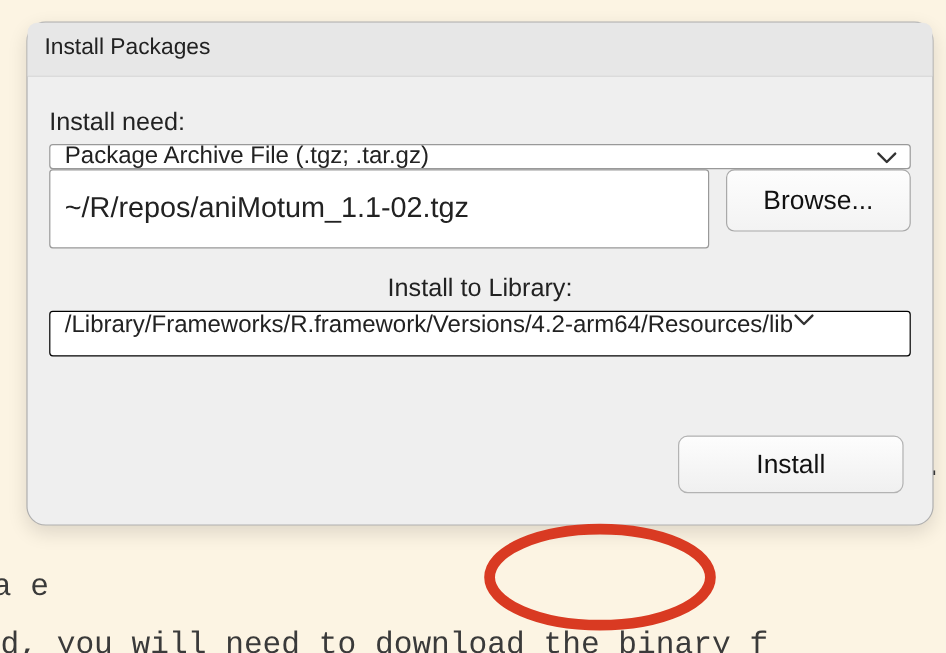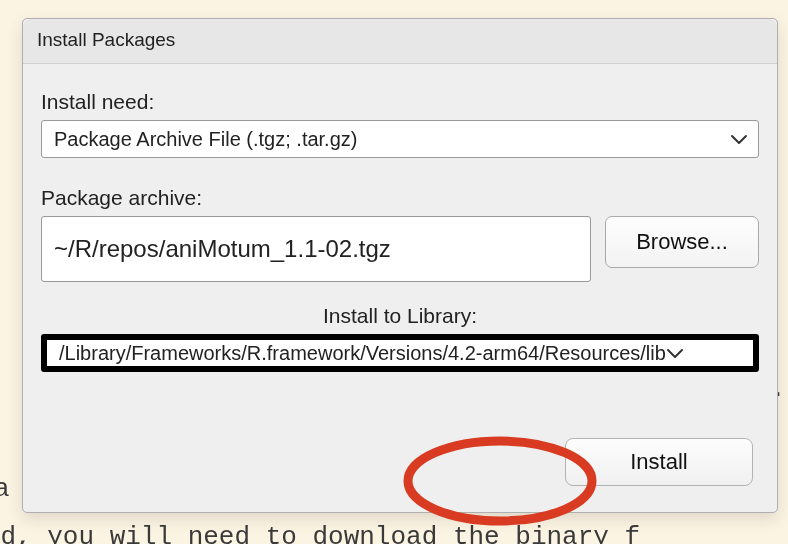"Install Packages" .dialog { border-radius: 5px -> 16px }
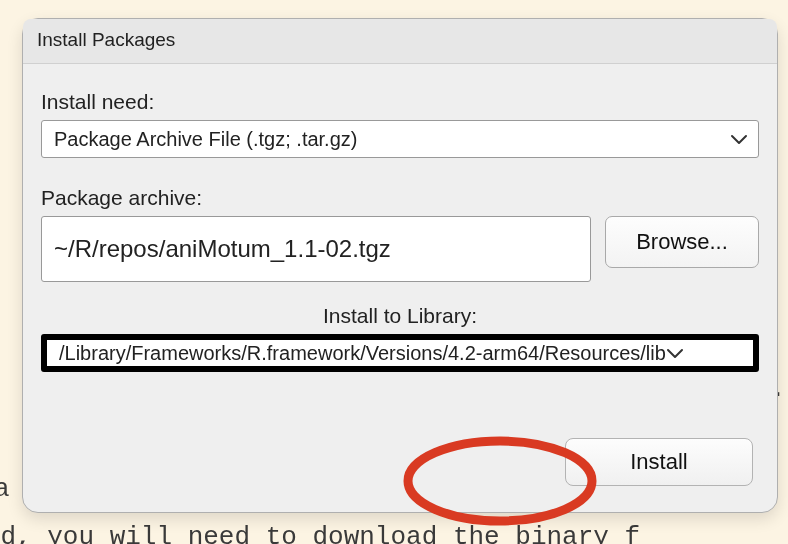"Package Archive File (.tgz; .tar.gz)" .select { height: 38px -> 21px }
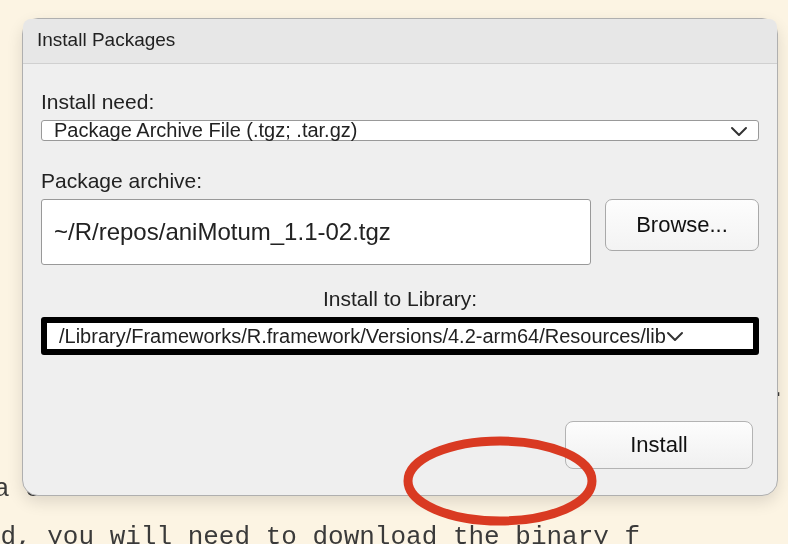"Package archive:" div.field-label { html: <div>Package archive:</div> -> none }
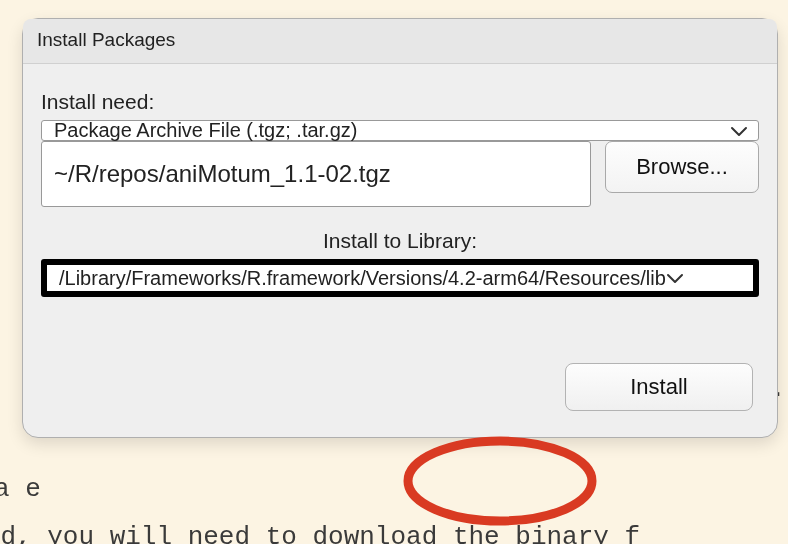"/Library/Frameworks/R.framework/Versions" .lib-select { align-items: center -> none; border: 6px solid #000000 -> 1px solid #000000 }
